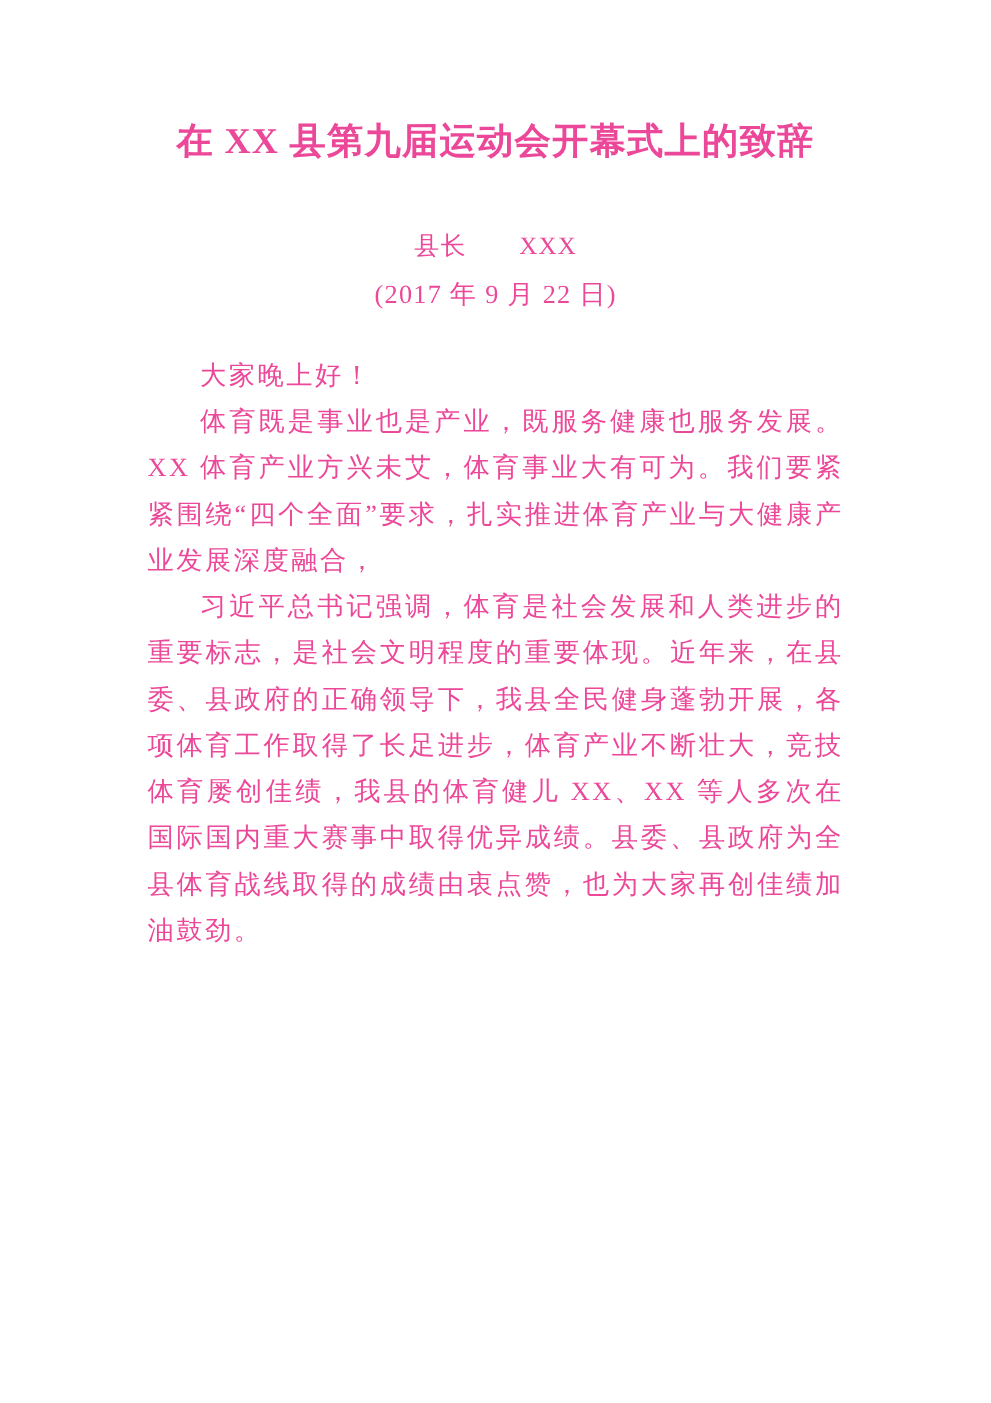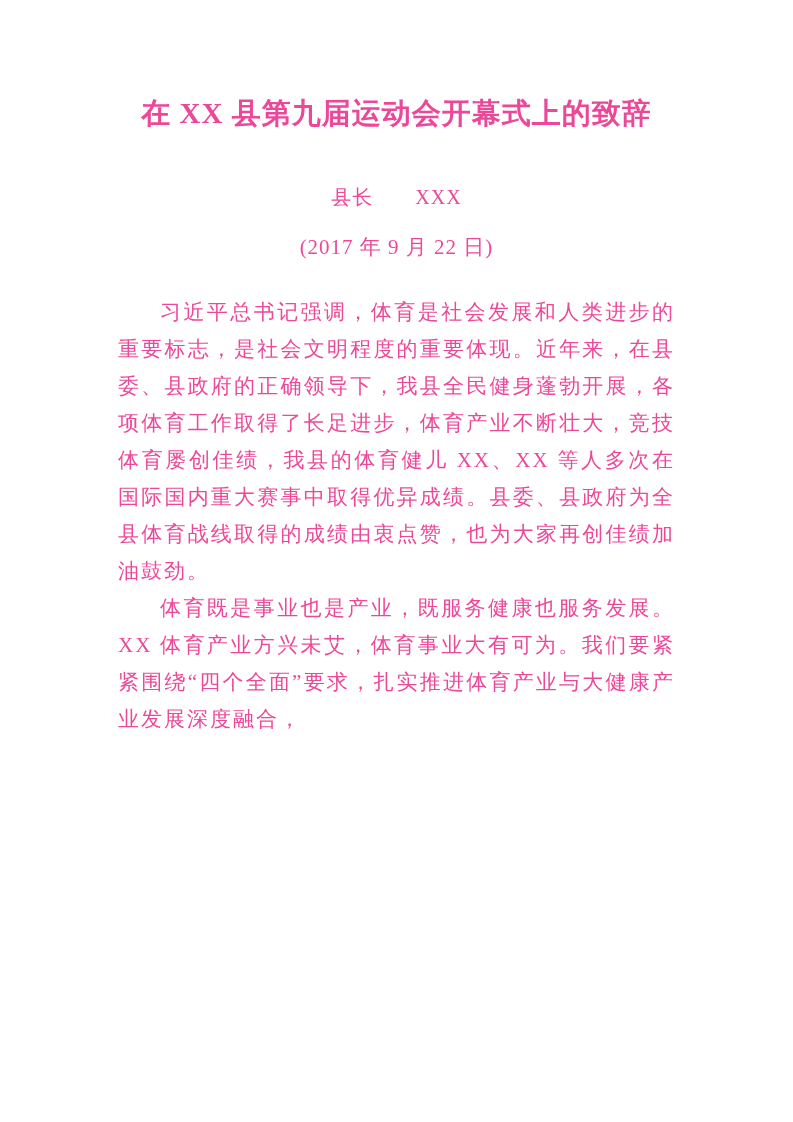"(2017 年 9 月 22" .dateline { margin: 16px -> 4px }
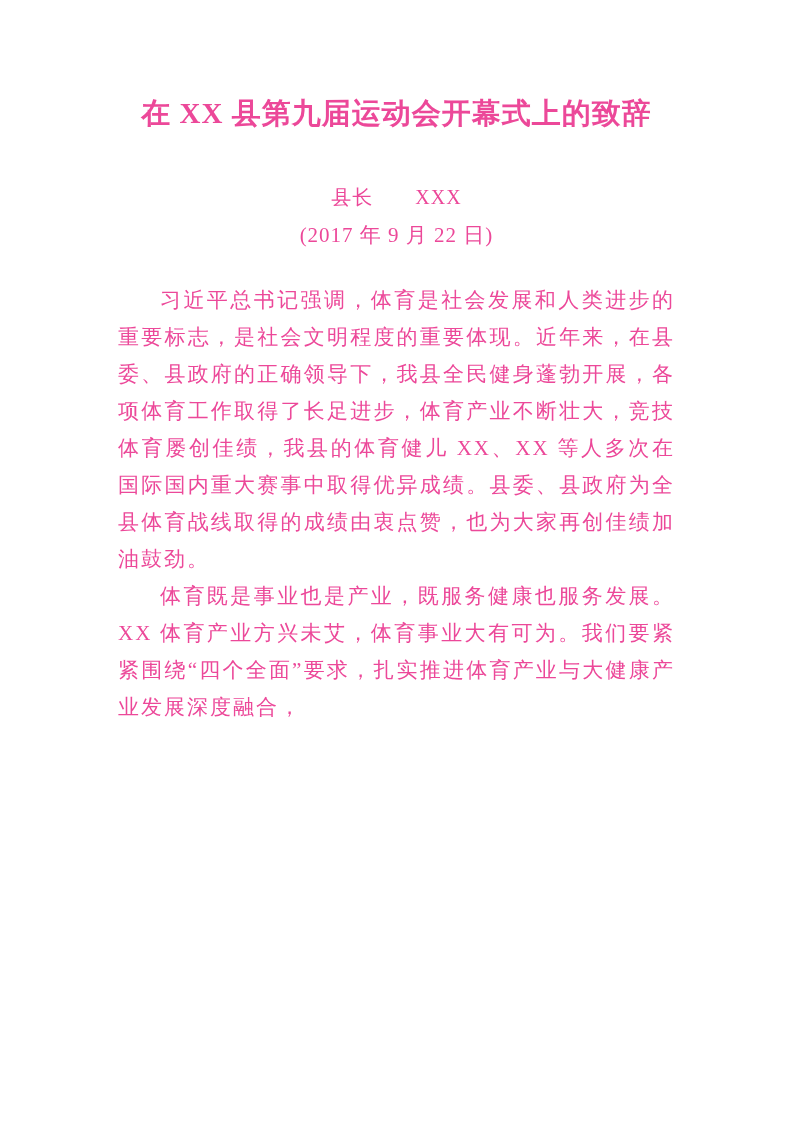"大家晚上好！" p.indent { html: none -> <p>大家晚上好！</p> }
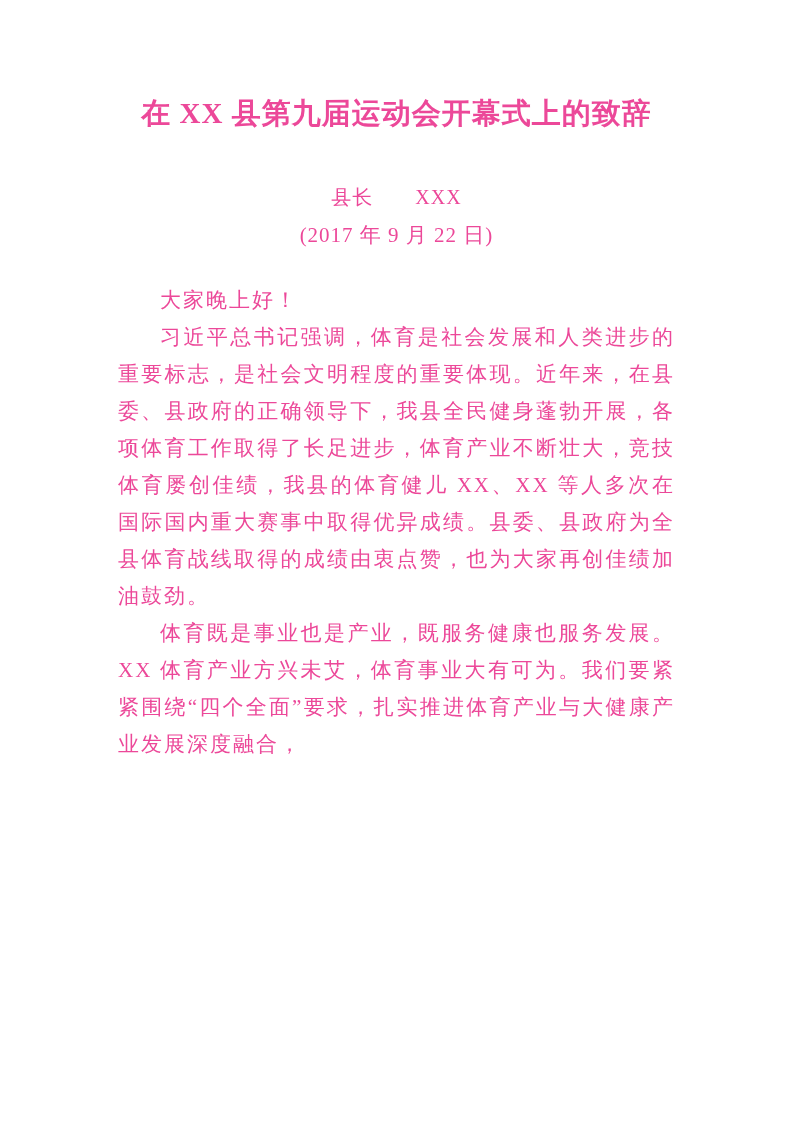"习近平总书记强调，体育是社会发展和人类进步的重要标志，是社会文明程度的重要体现。" p.indent { order: before "体育既是事业也是产业，既服务健康也服务发展。XX" -> after "体育既是事业也是产业，既服务健康也服务发展。XX" }
